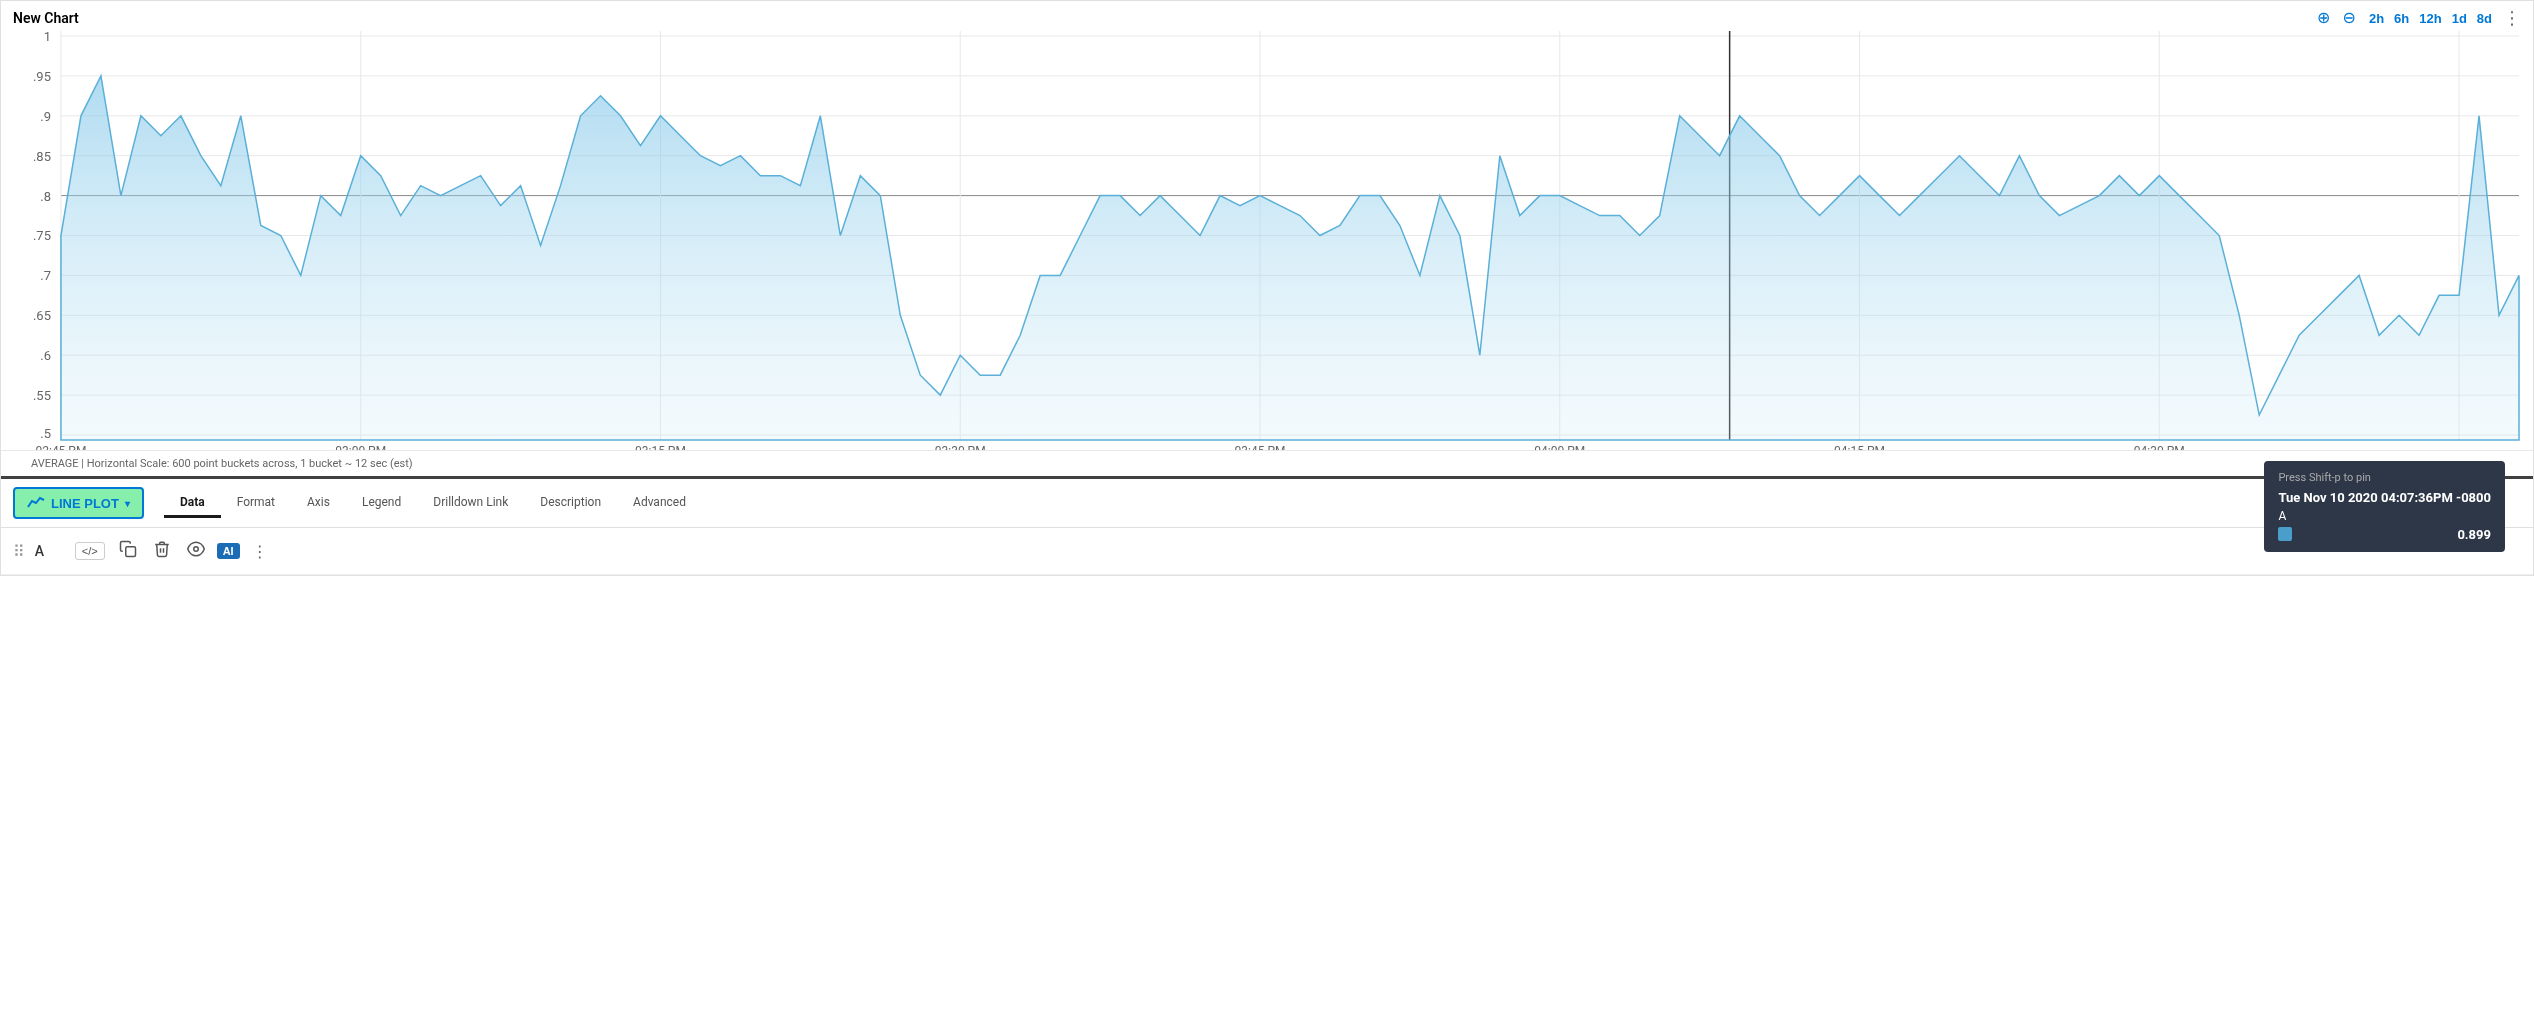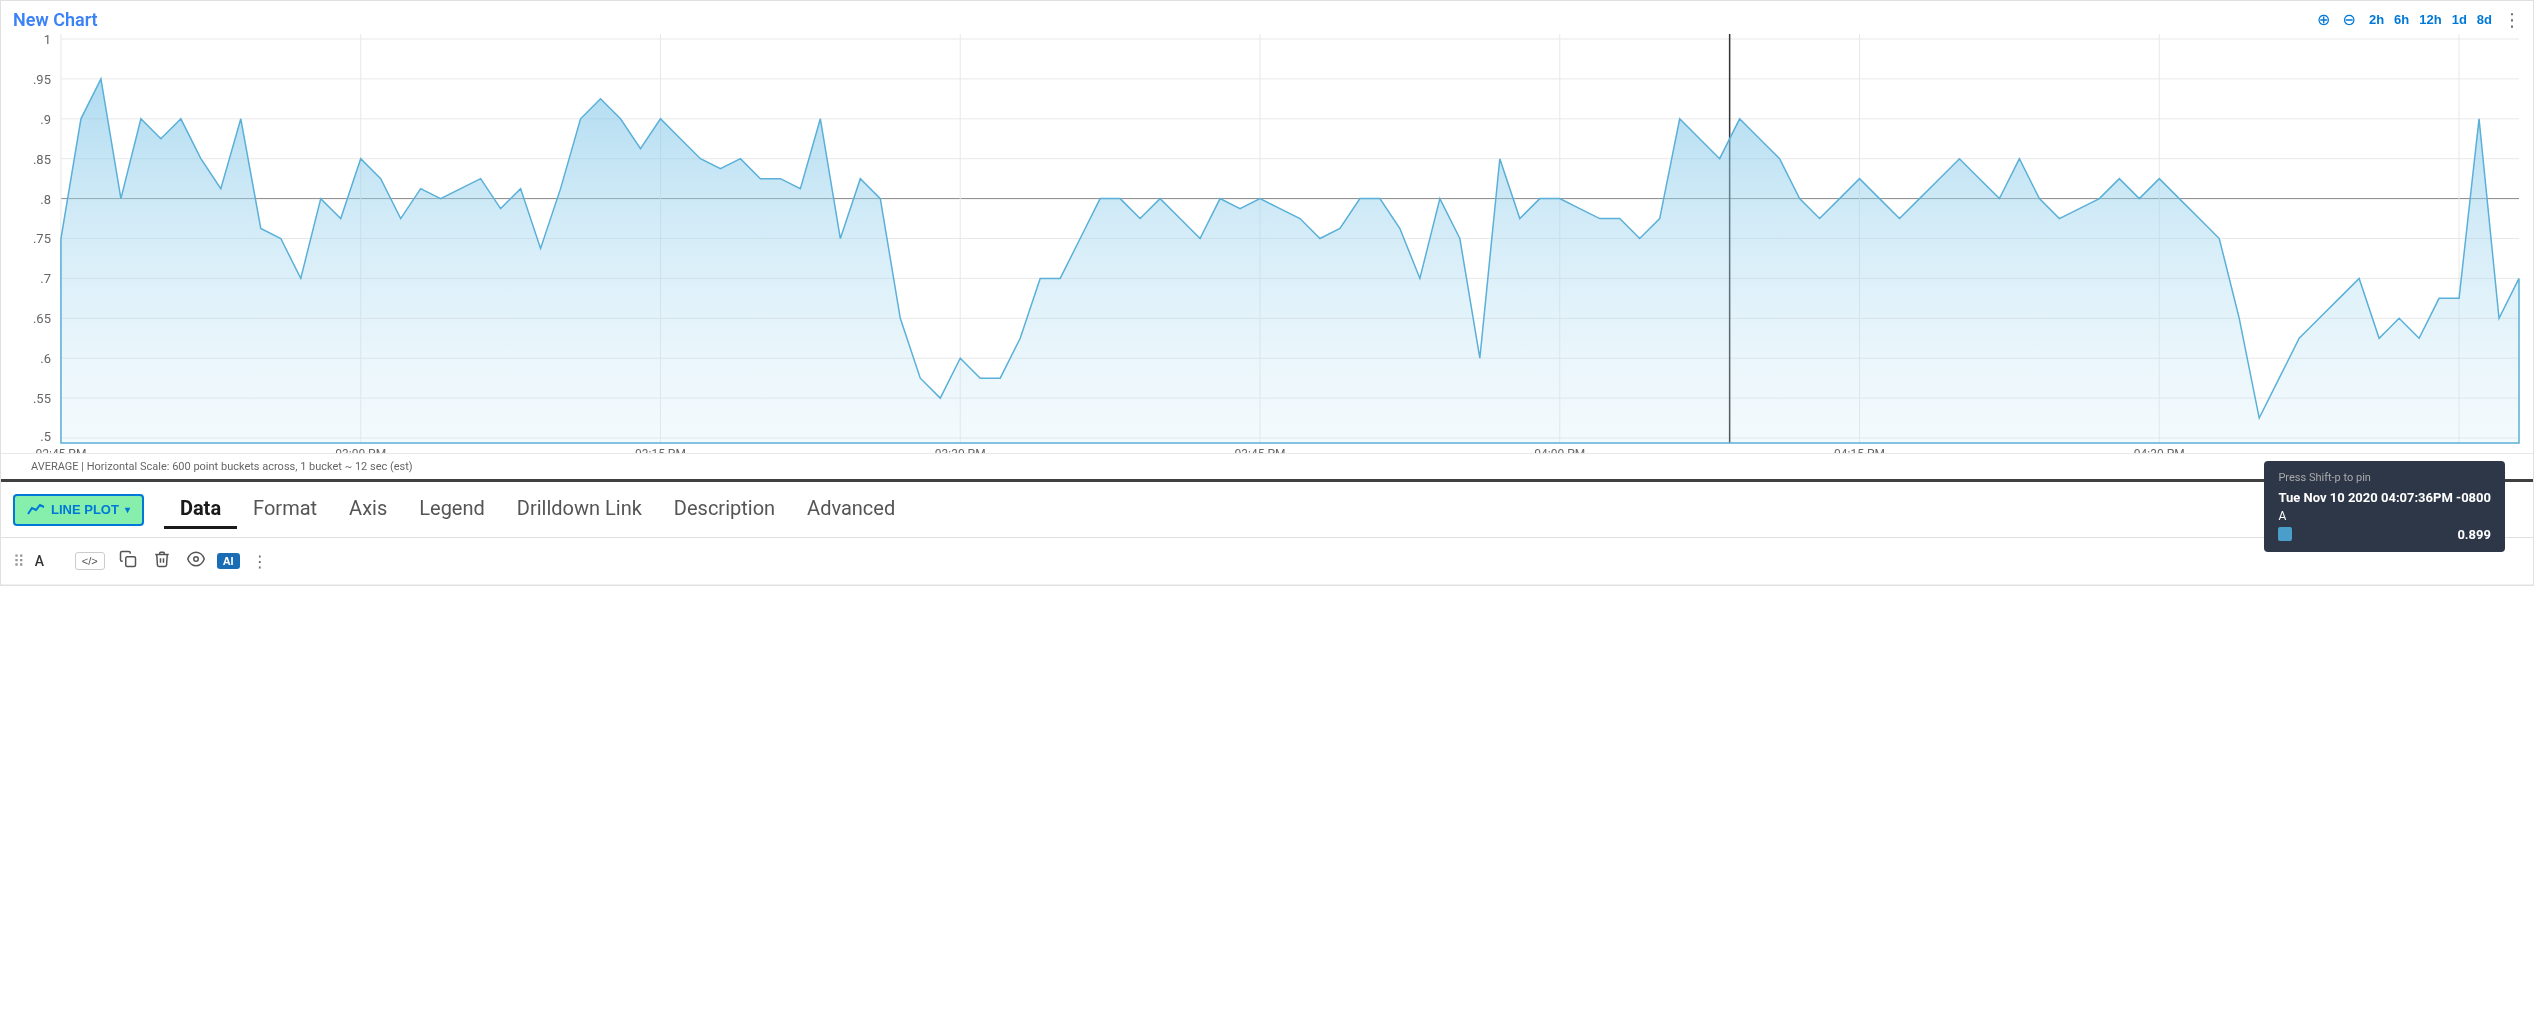"New Chart" .chart-title { color: #3b82f6 -> #000000; font-size: 18px -> 14px }
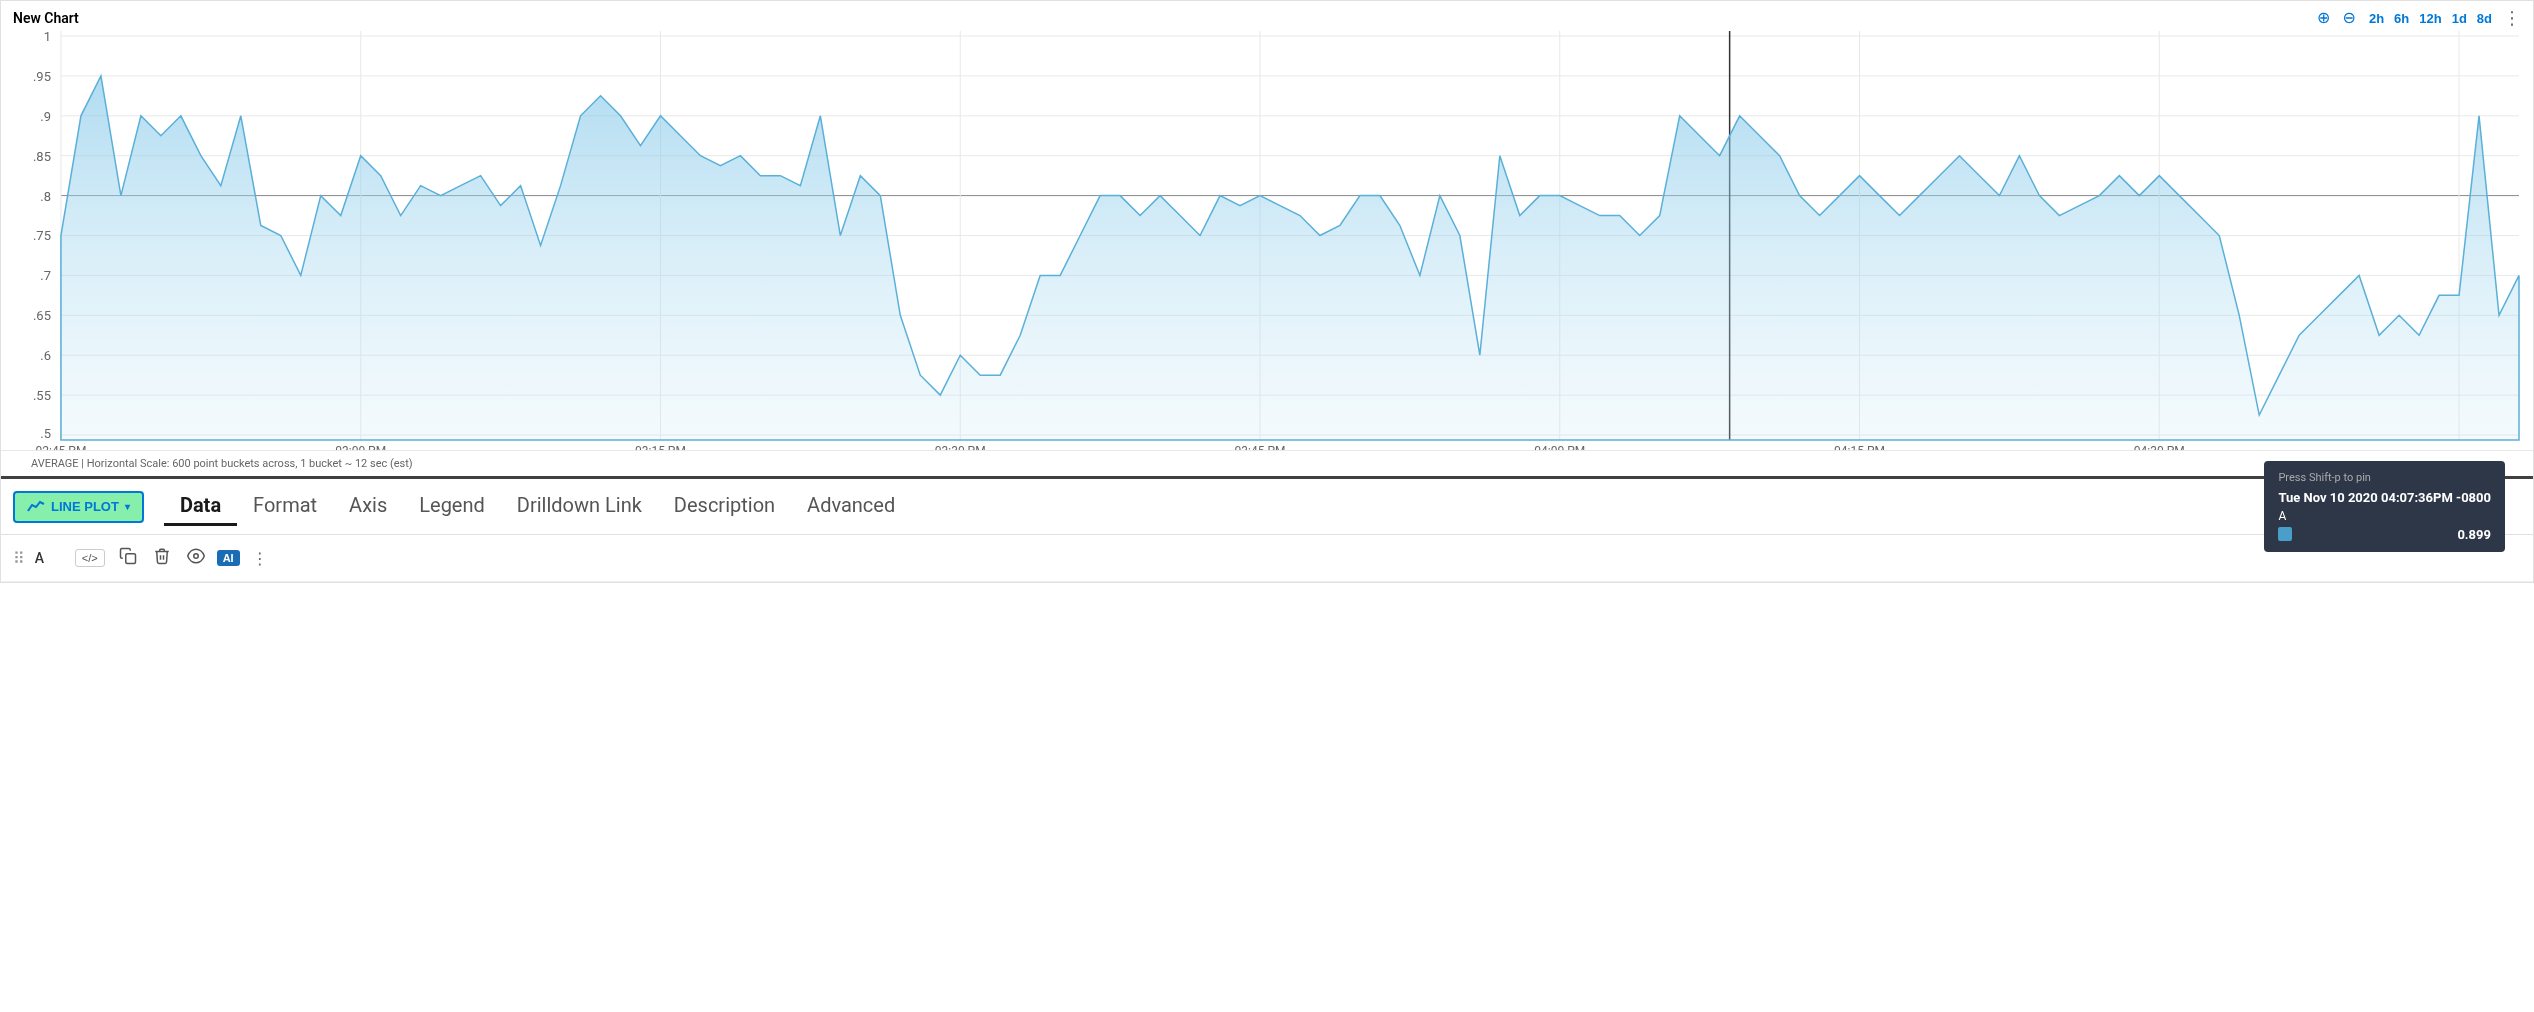"Data" .tab-item { font-size: 20px -> 12px }
